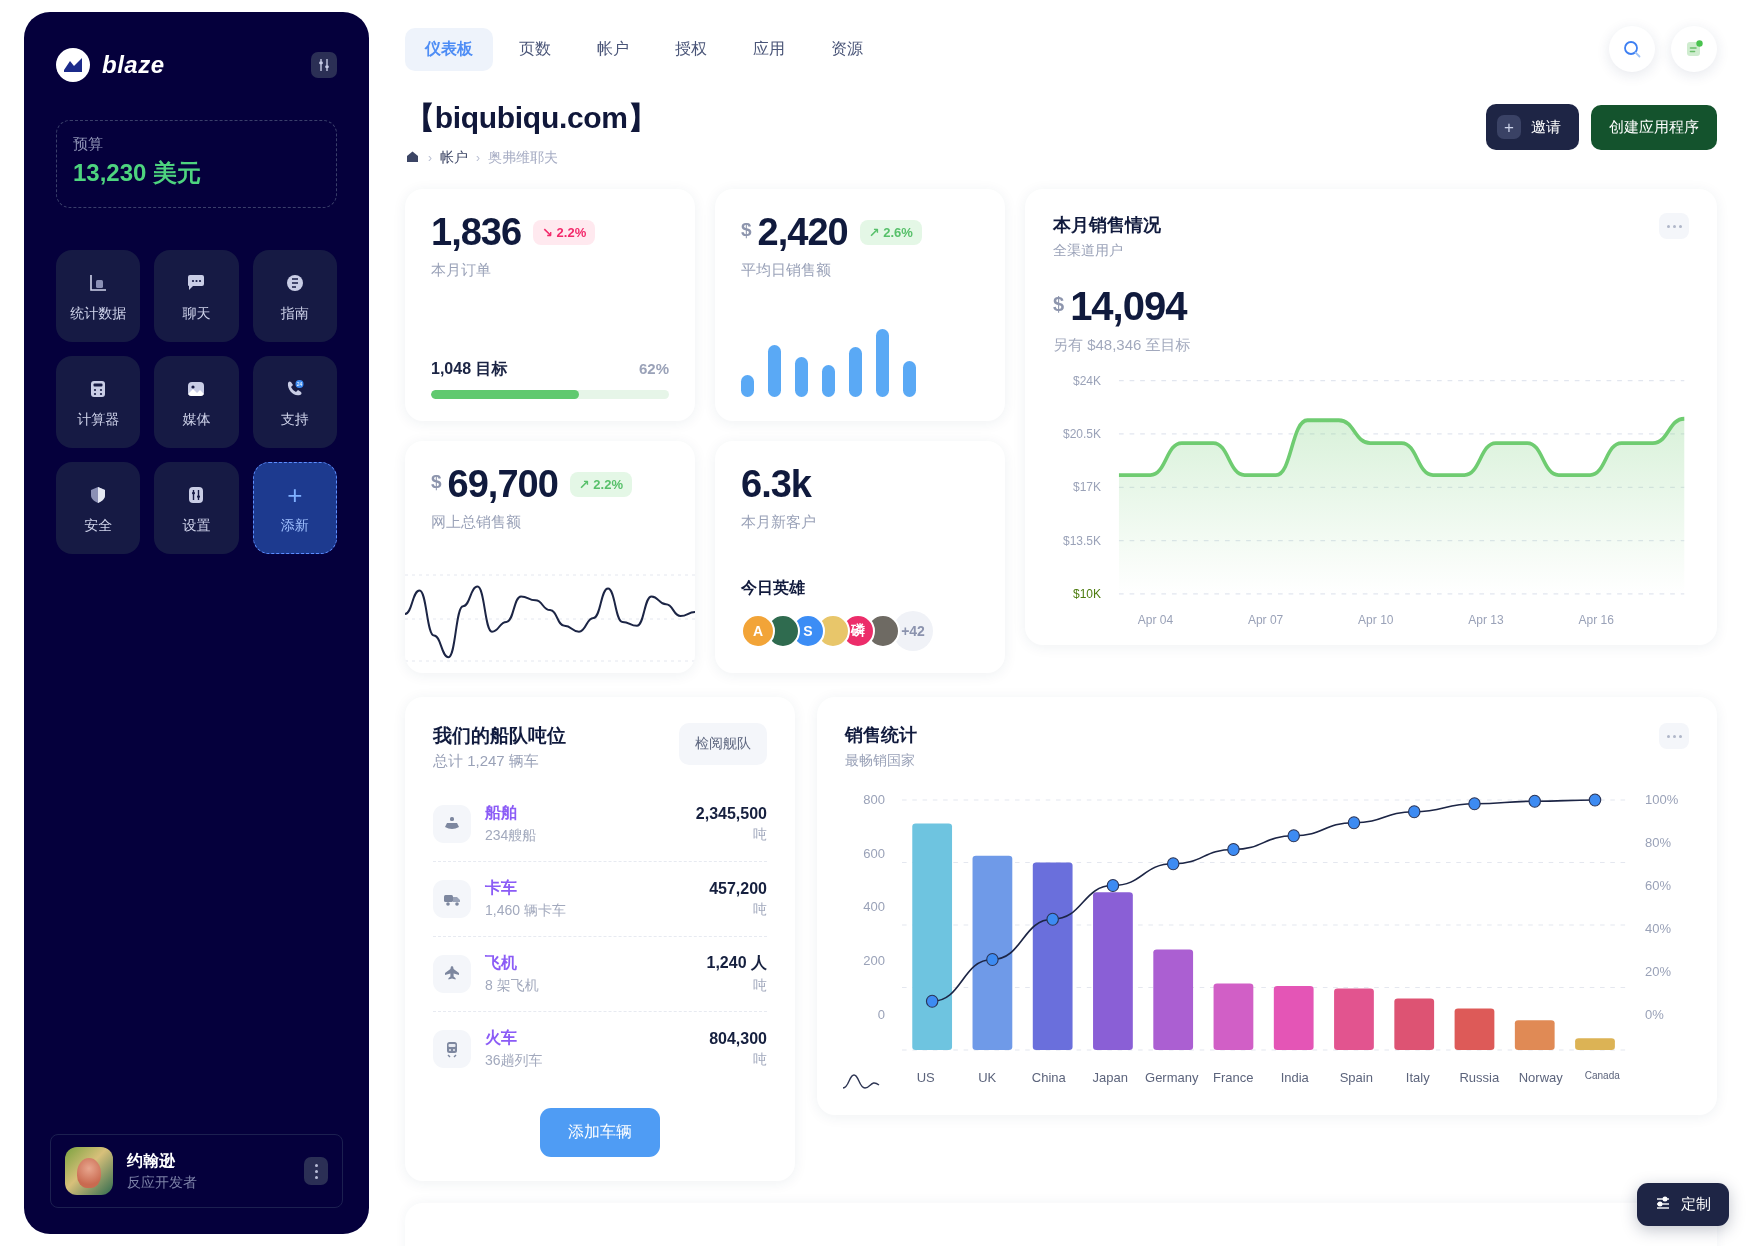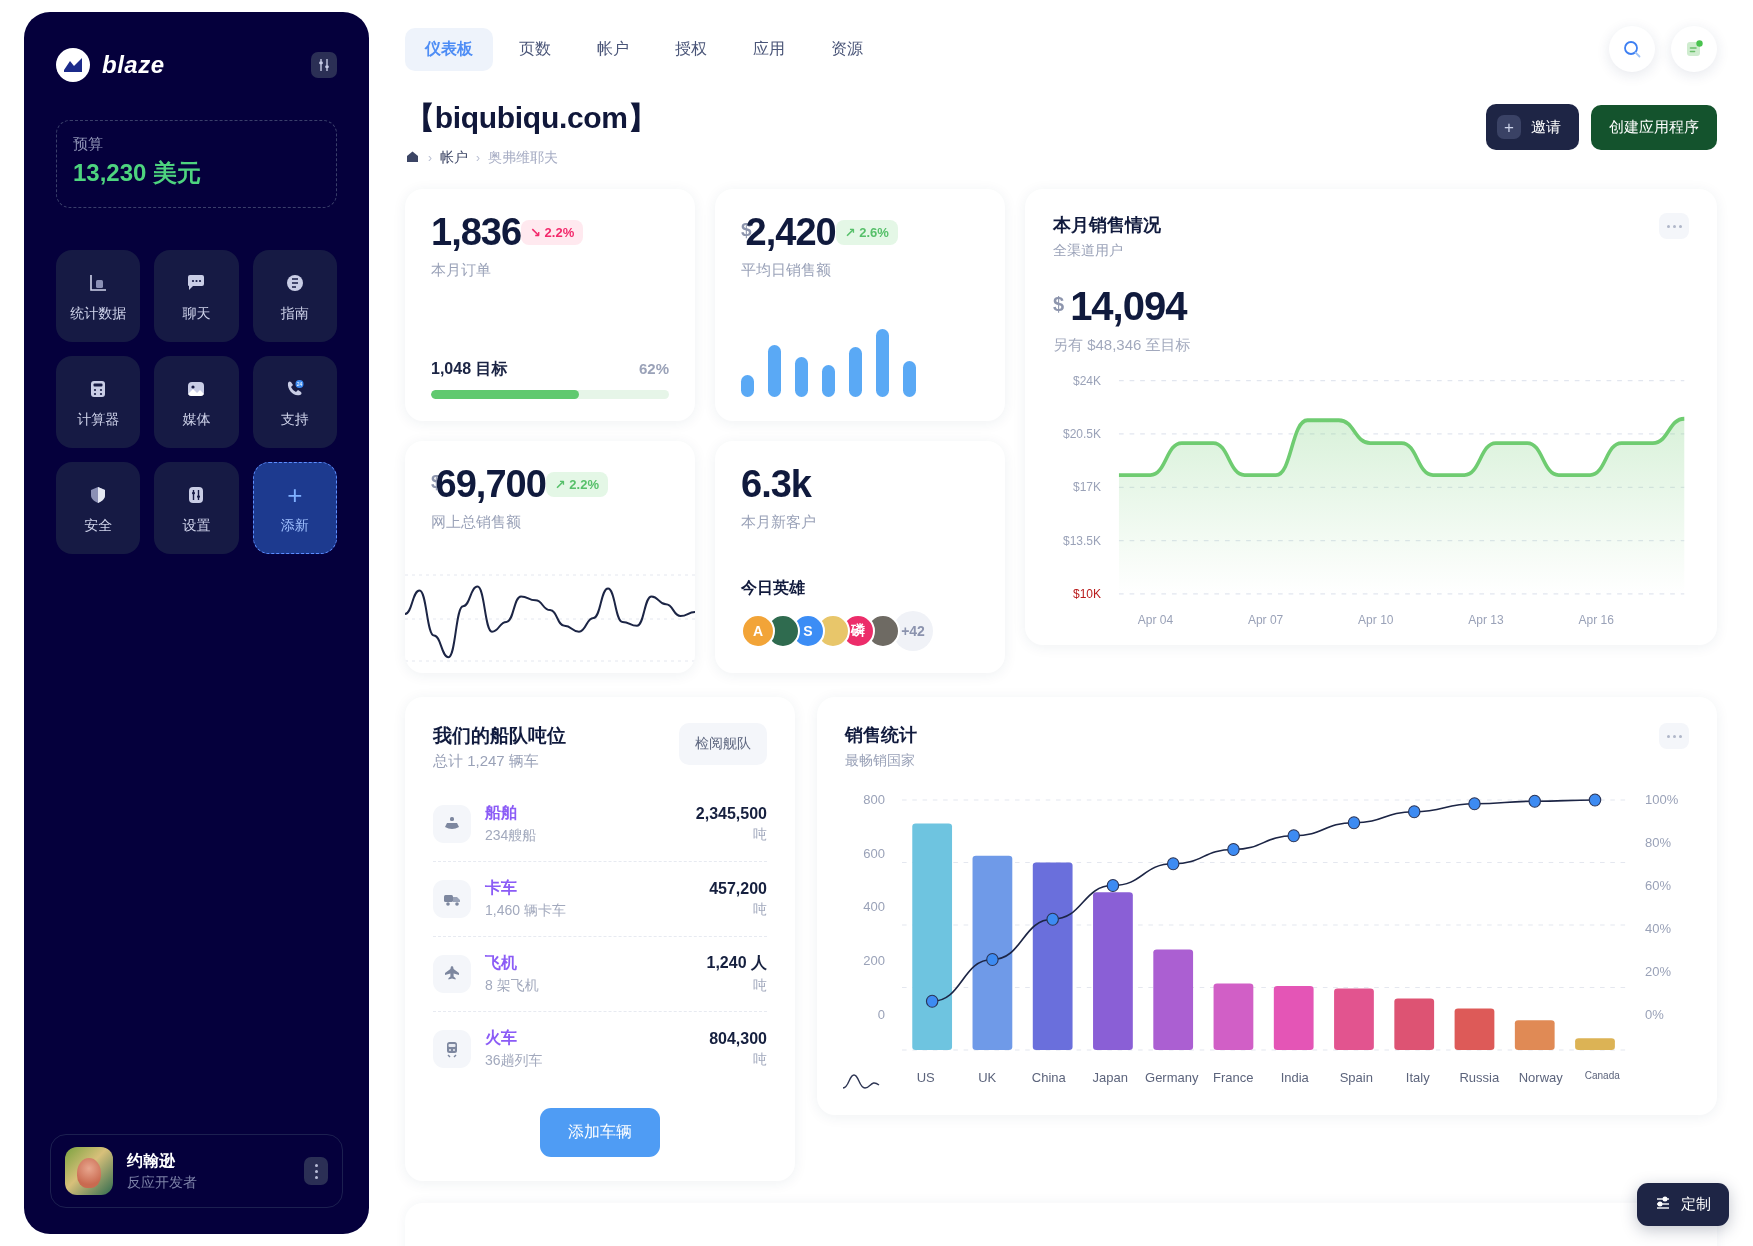"1,836" .kpi-row { gap: none -> 12px }
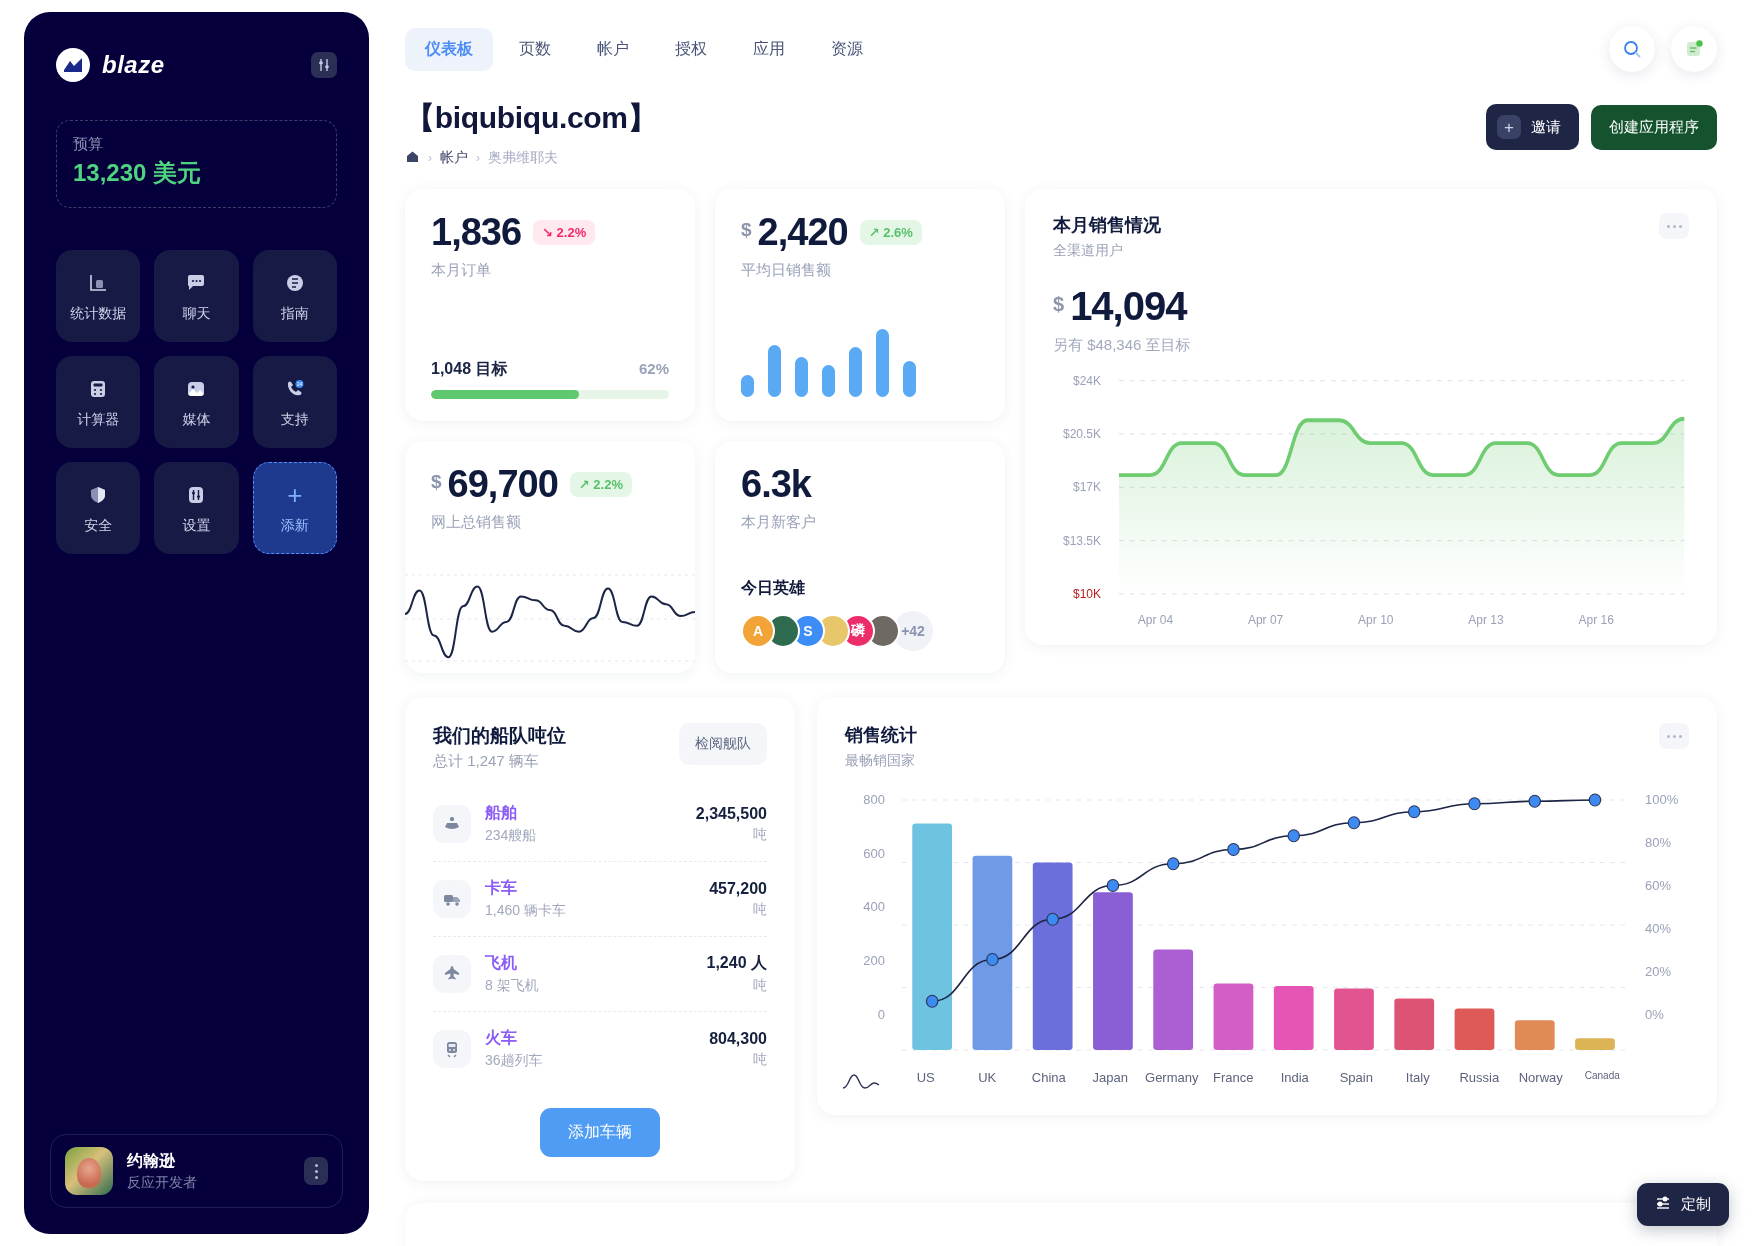"$10K" div { color: #b91c1c -> #4d7c0f }
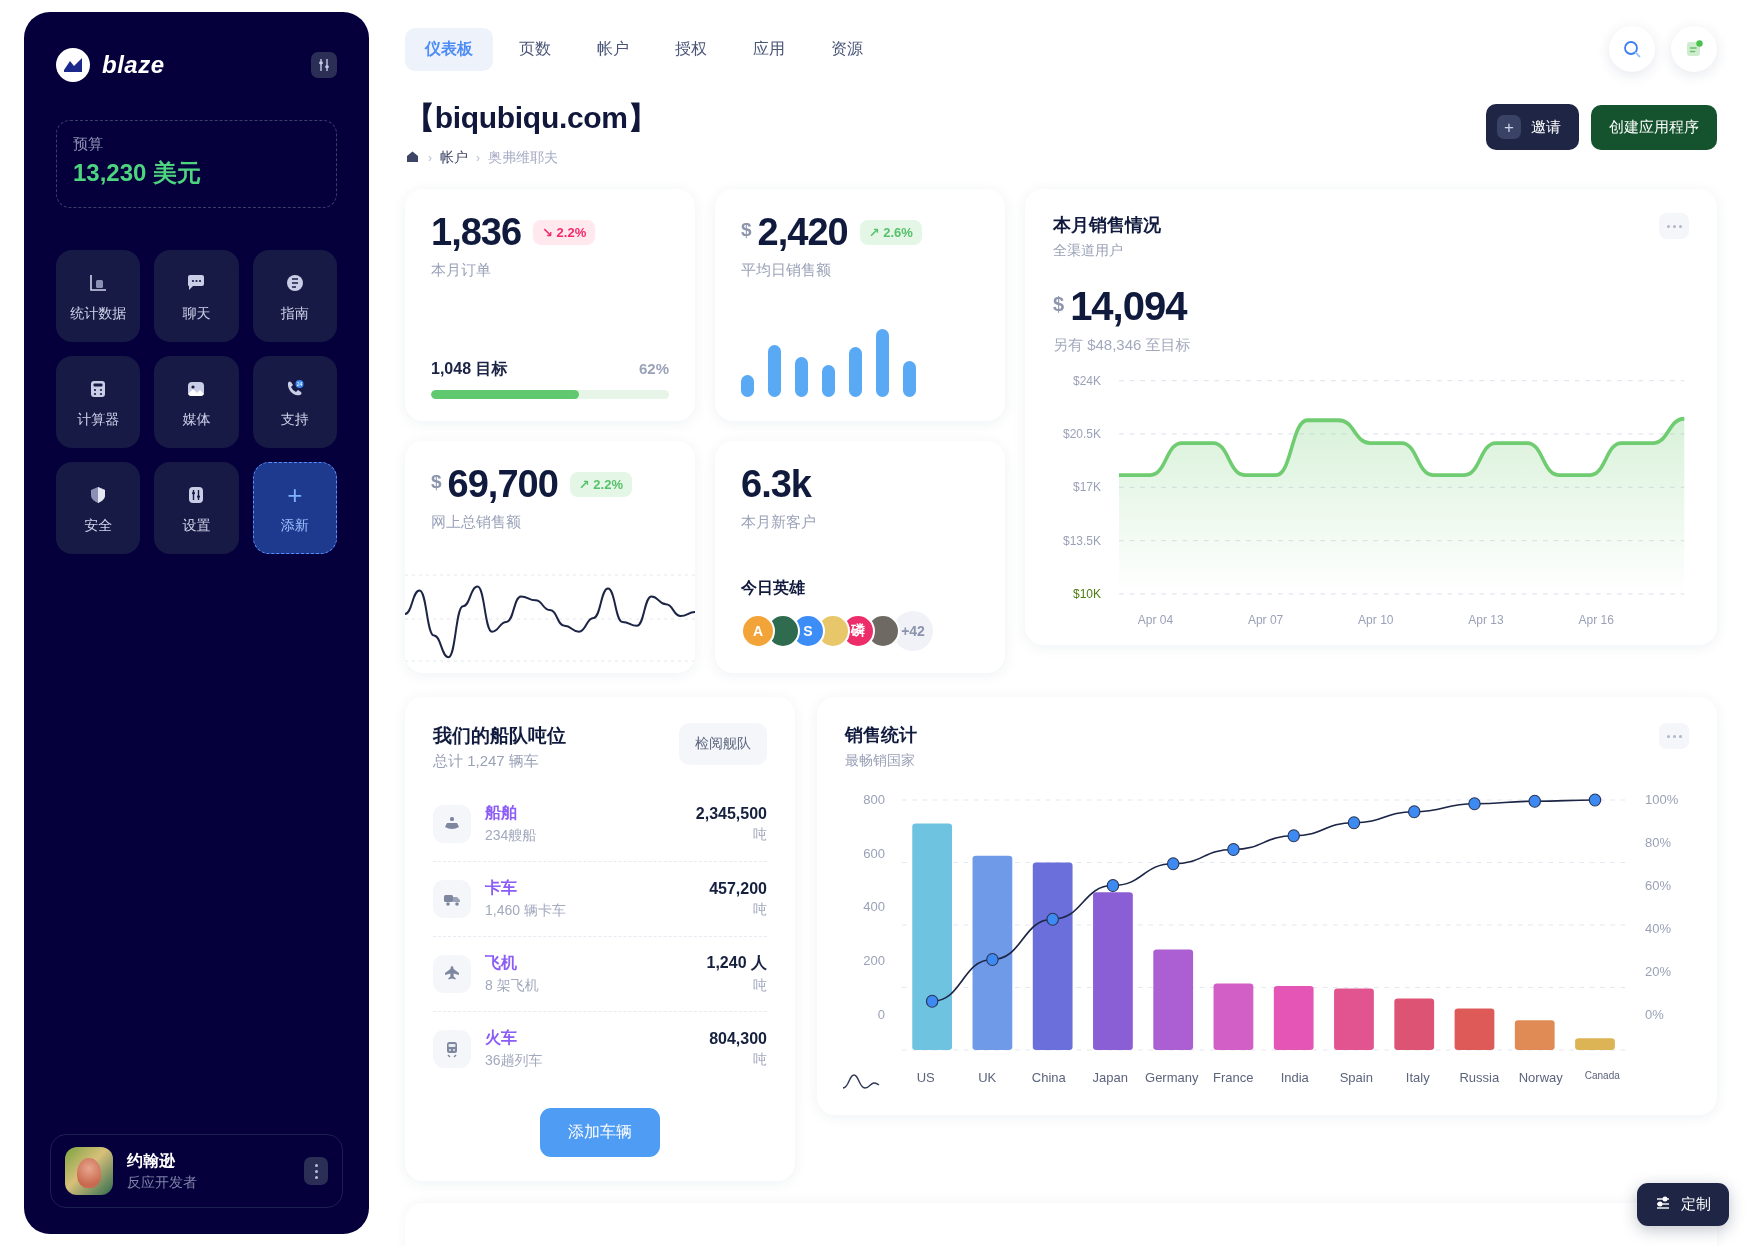"约翰逊" .profile { border-radius: 16px -> 8px }
